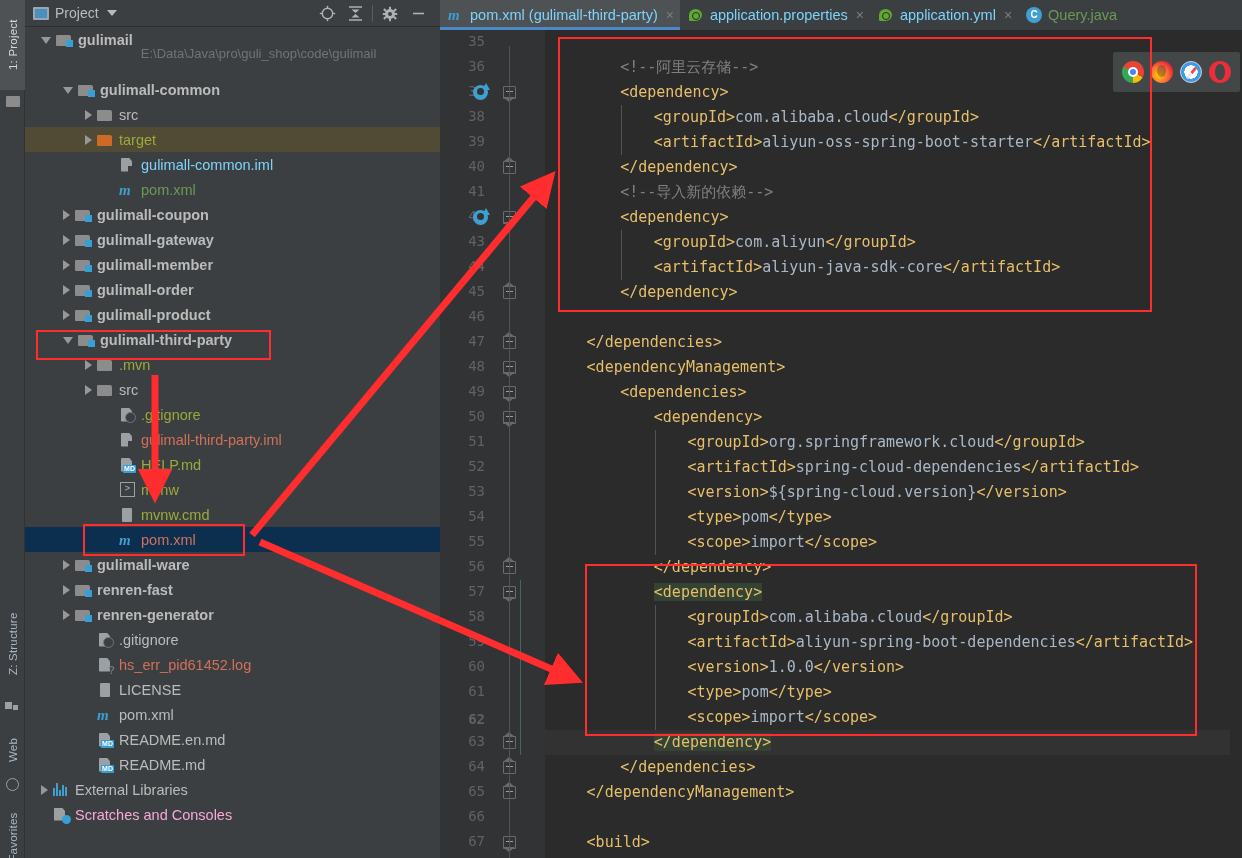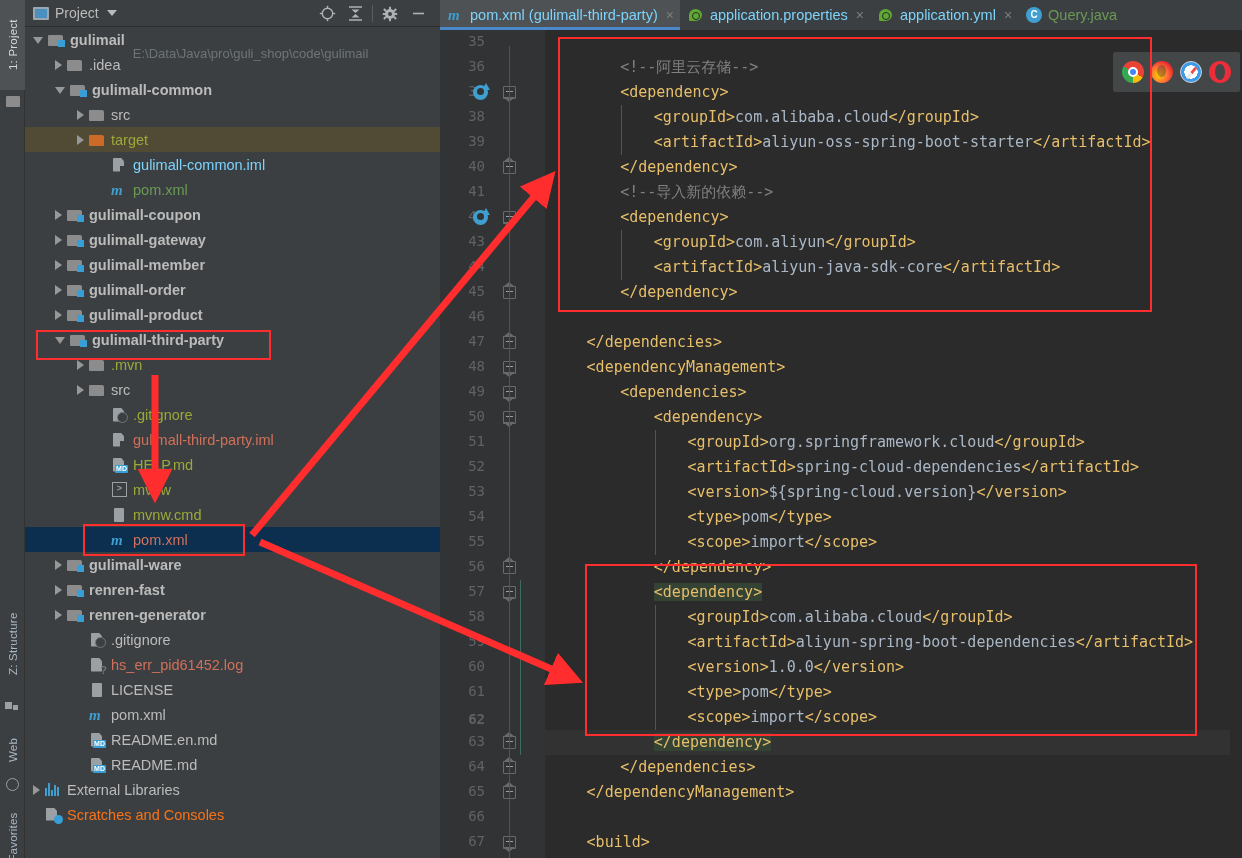"gulimail" .trow { padding-left: 0 -> 8px }
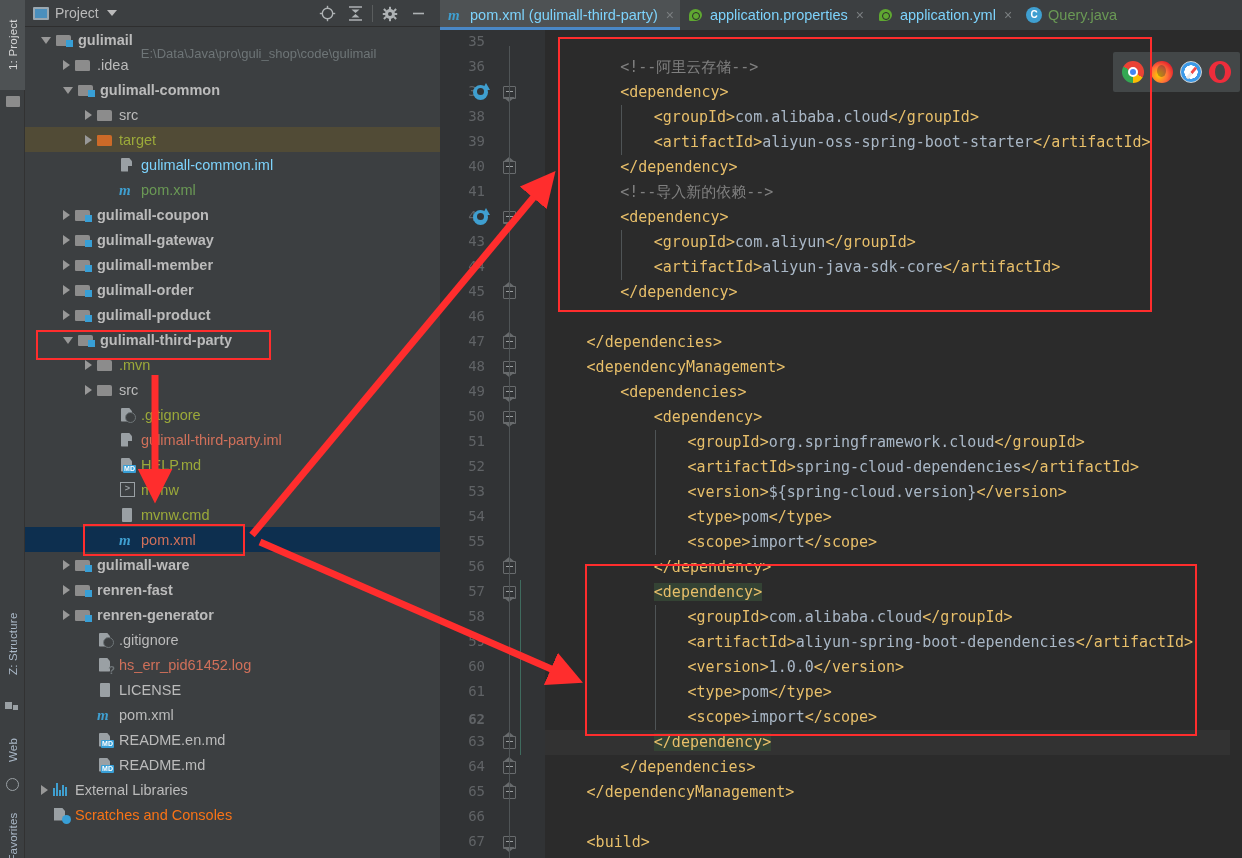".idea" div.trow { html: <div> <span></span> <span></span> <span></span> <span>.idea</span> </div> -> none }
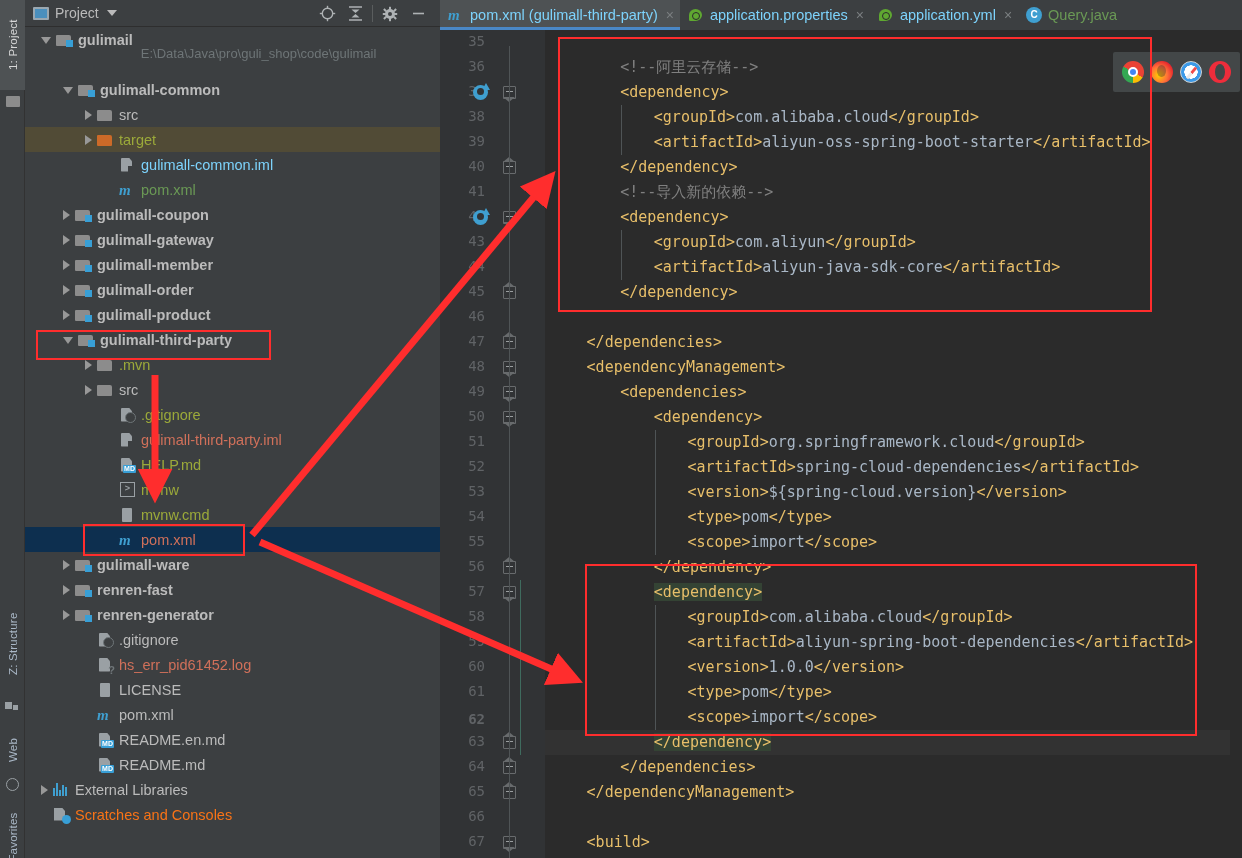"Scratches and Consoles" span.tlabel { color: #f97316 -> #f9a8d4 }
